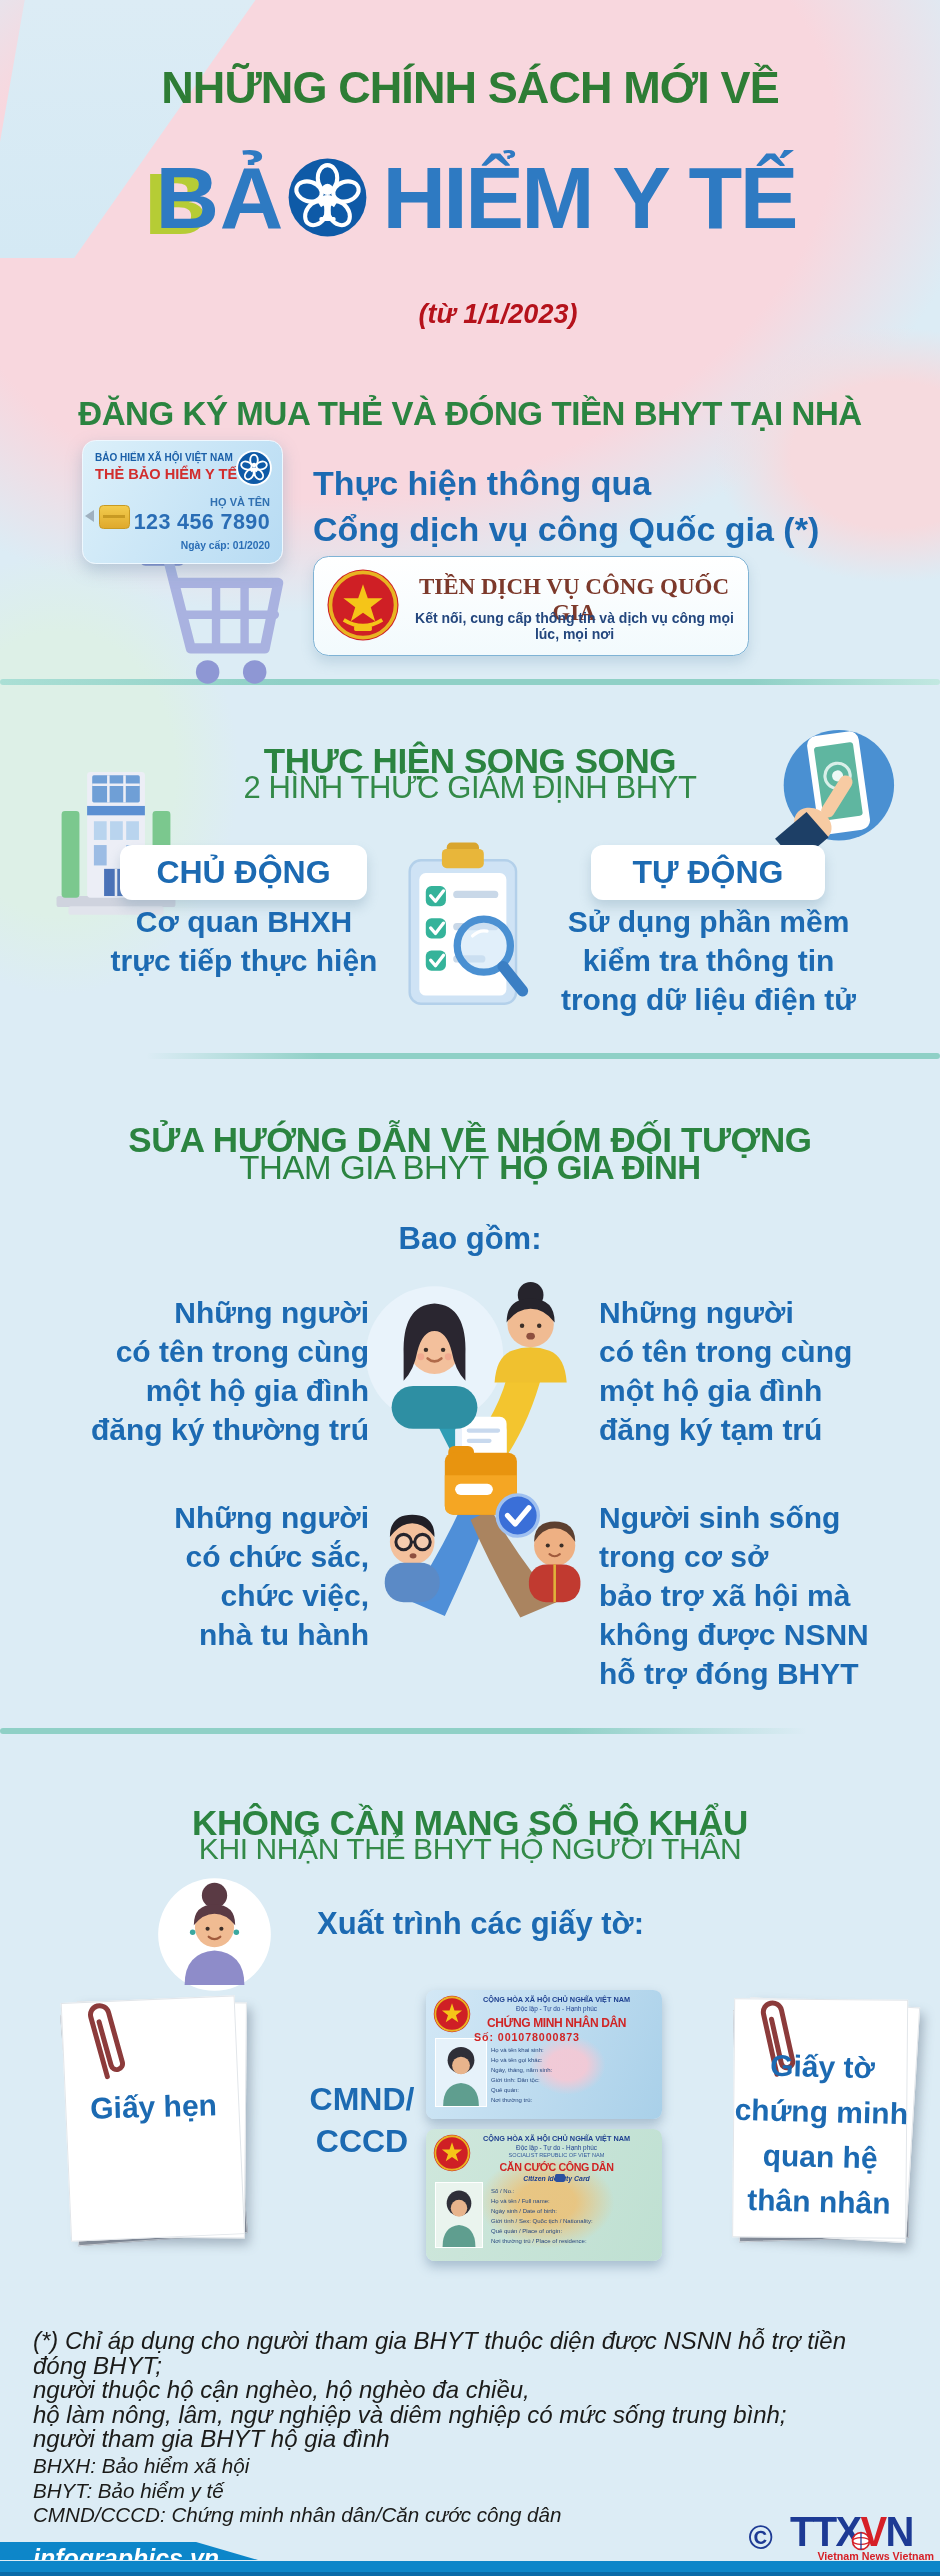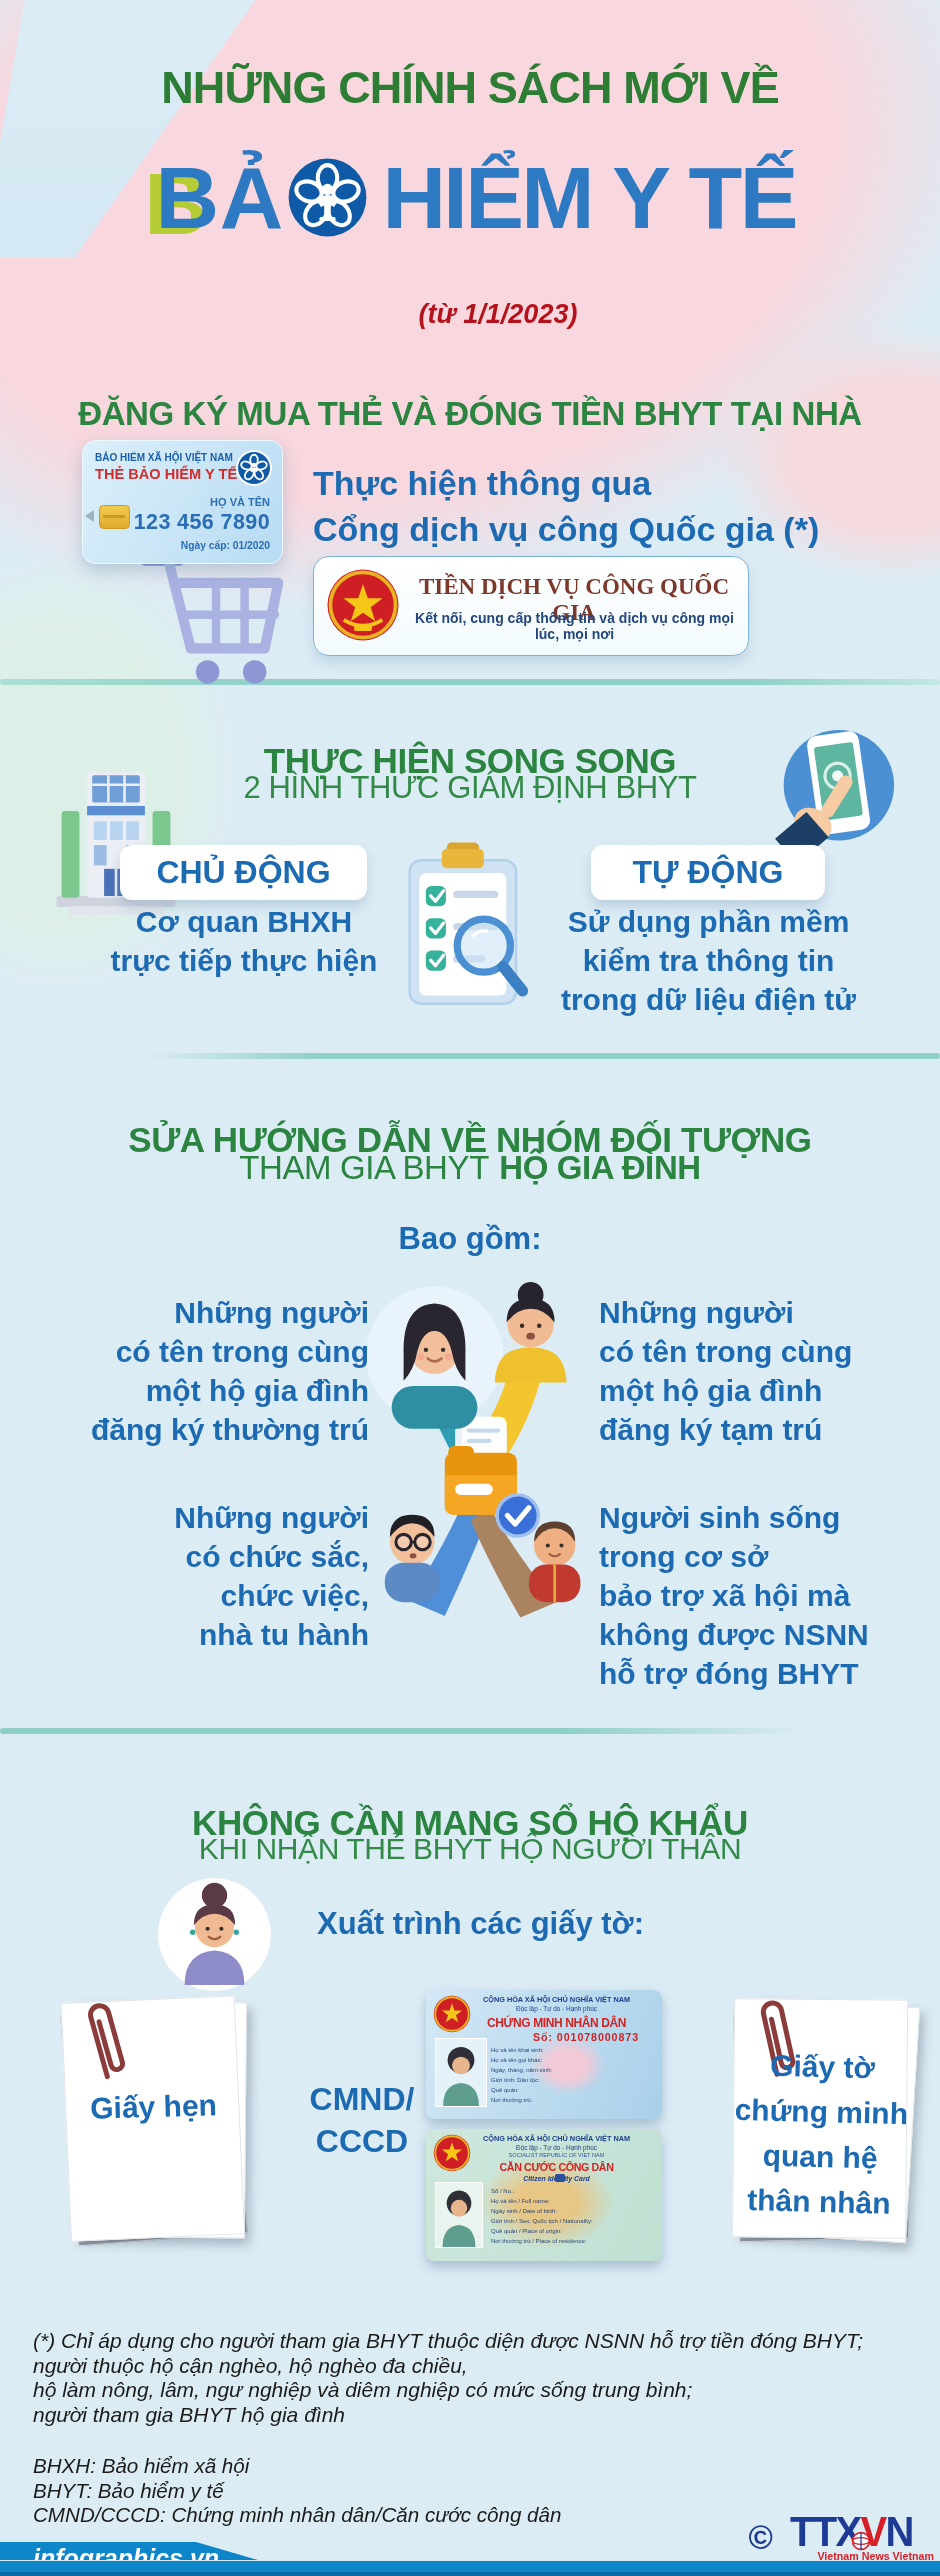"Số: 001078000873" .id-number { text-align: right -> left }
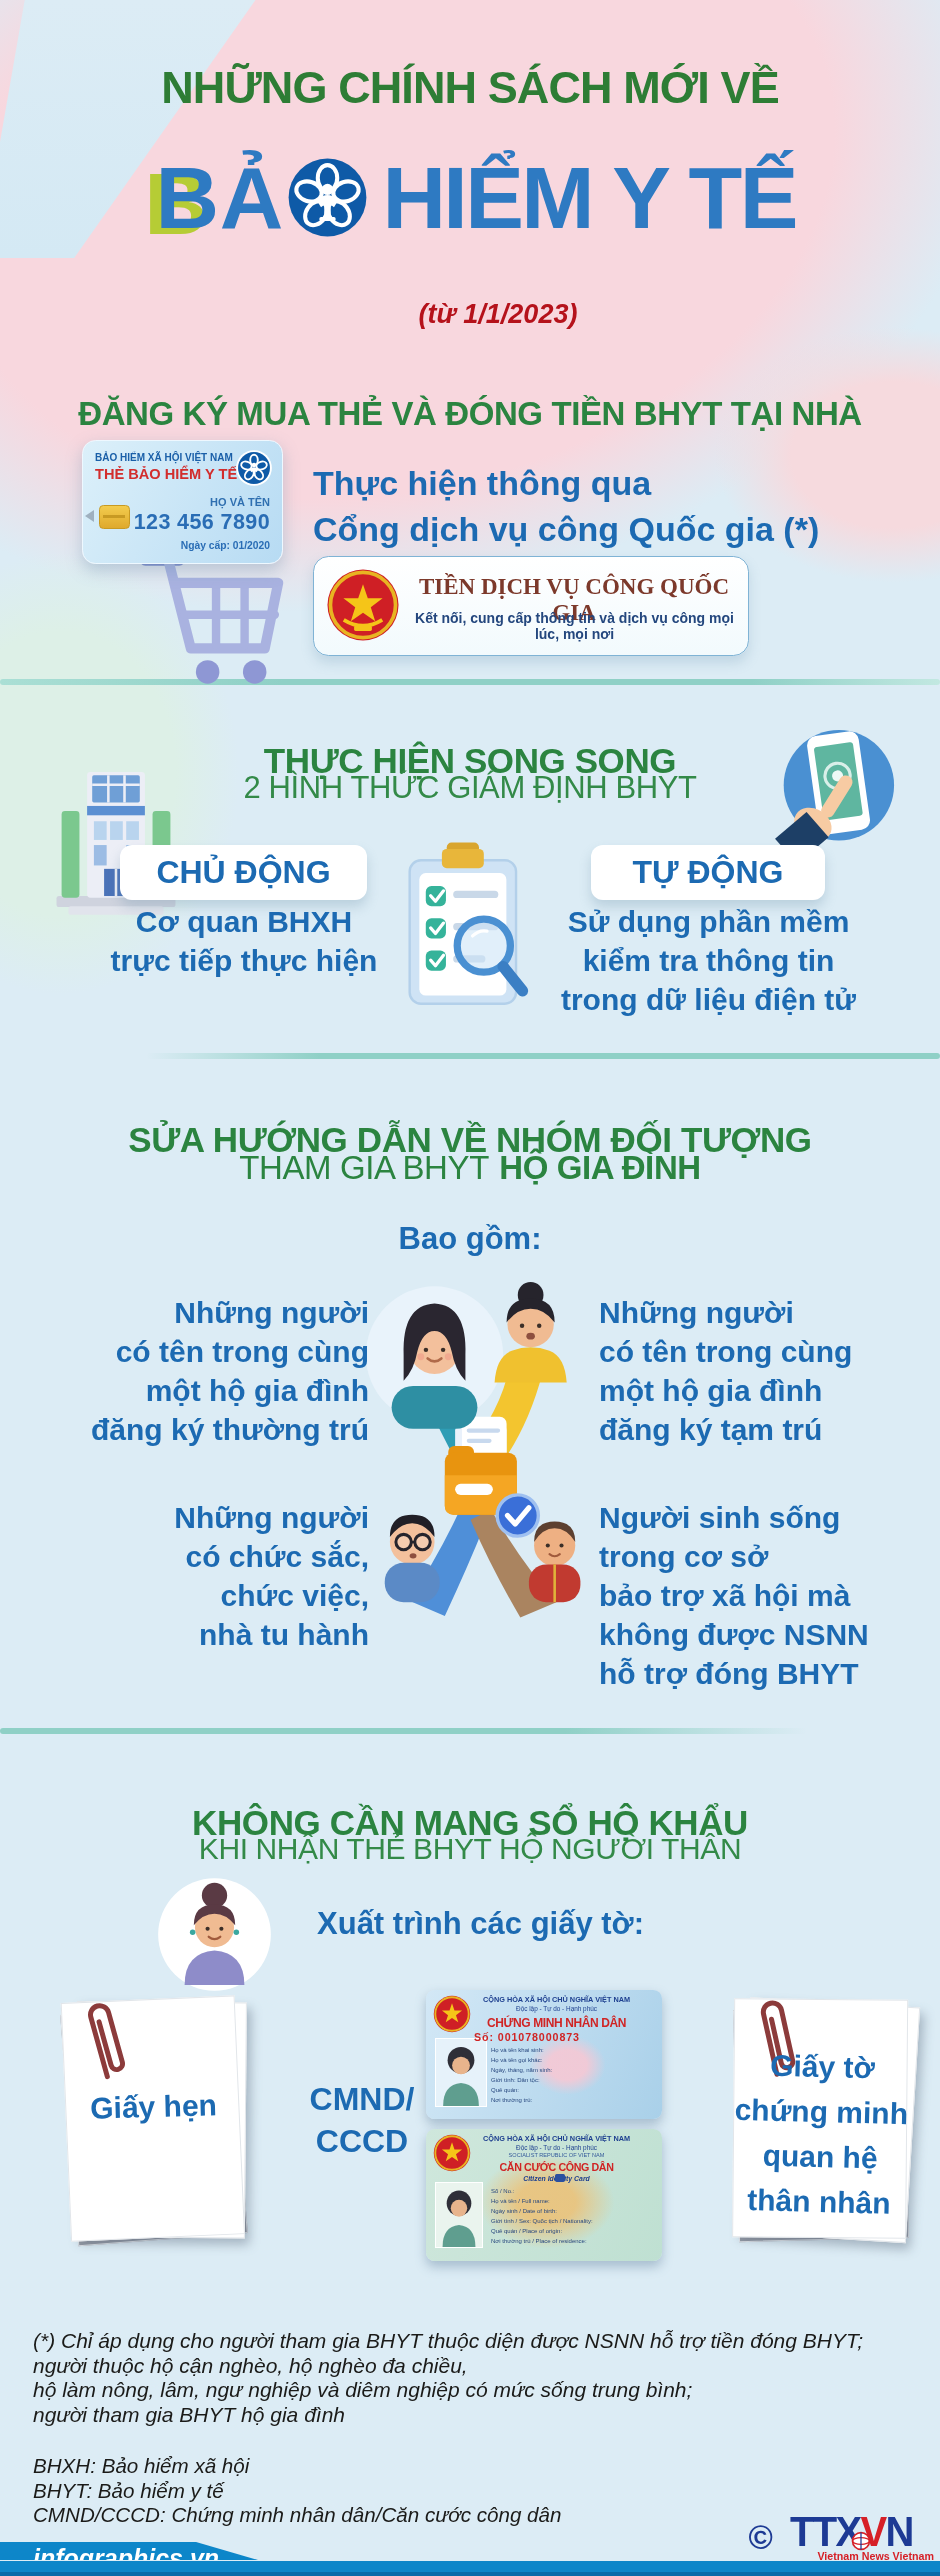"(*) Chỉ áp dụng cho" .footnote { font-size: 21px -> 24px }
